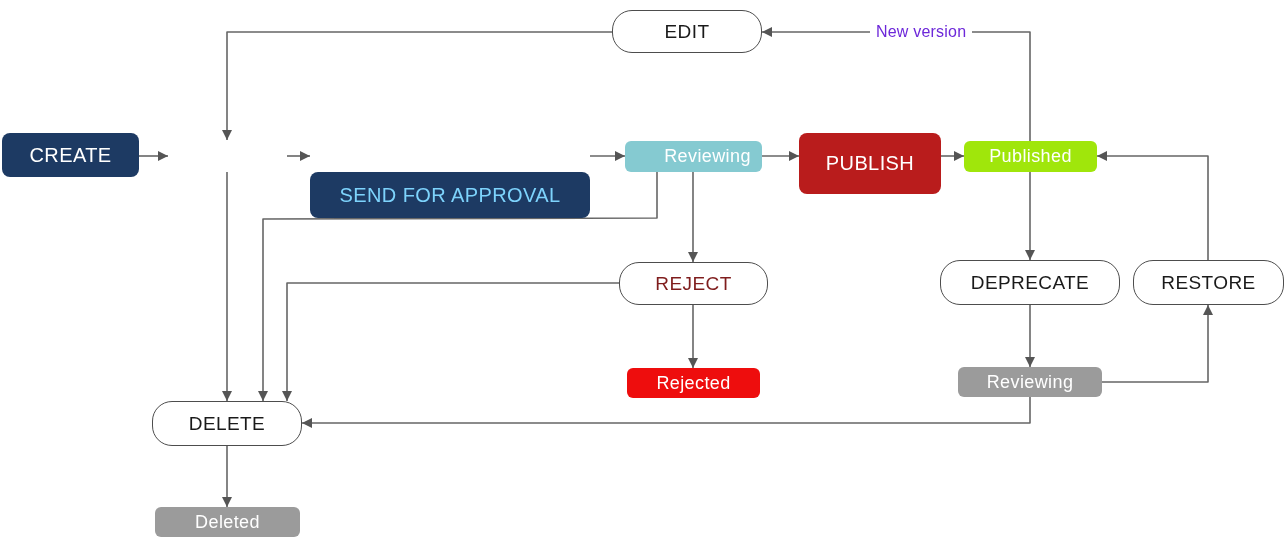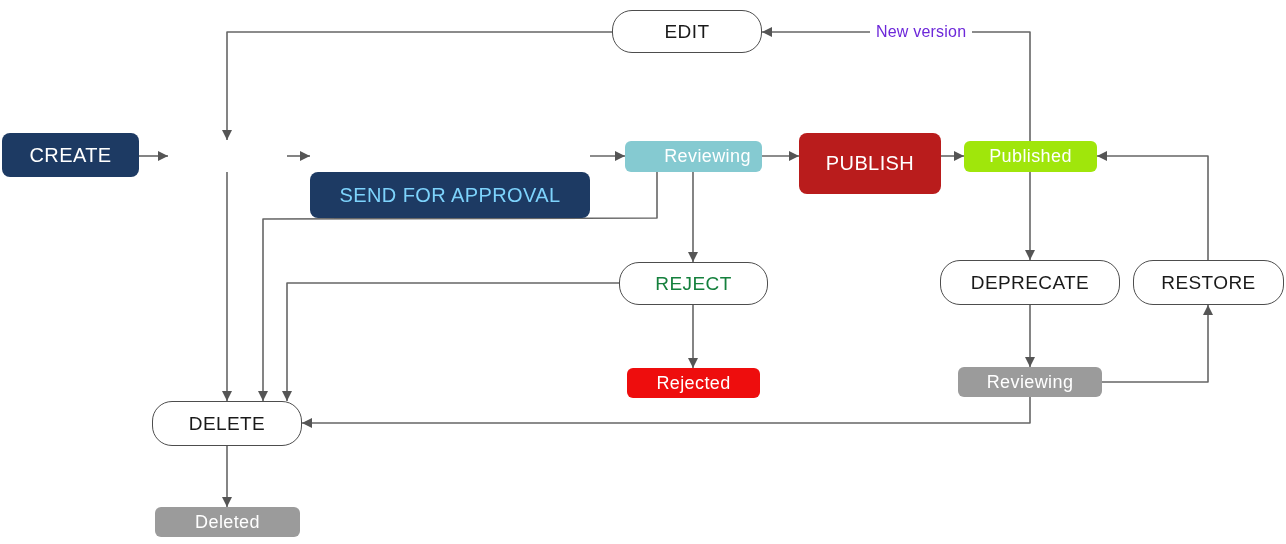"REJECT" div.node { color: #15803d -> #7f1d1d }
